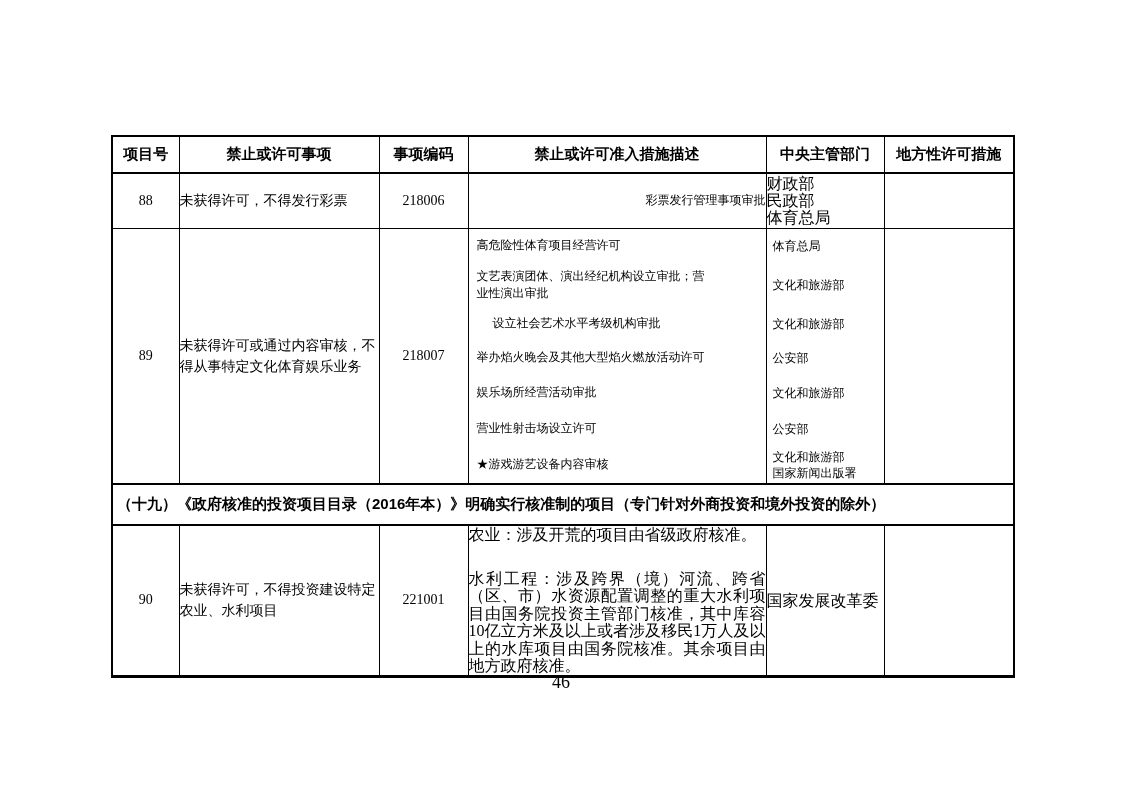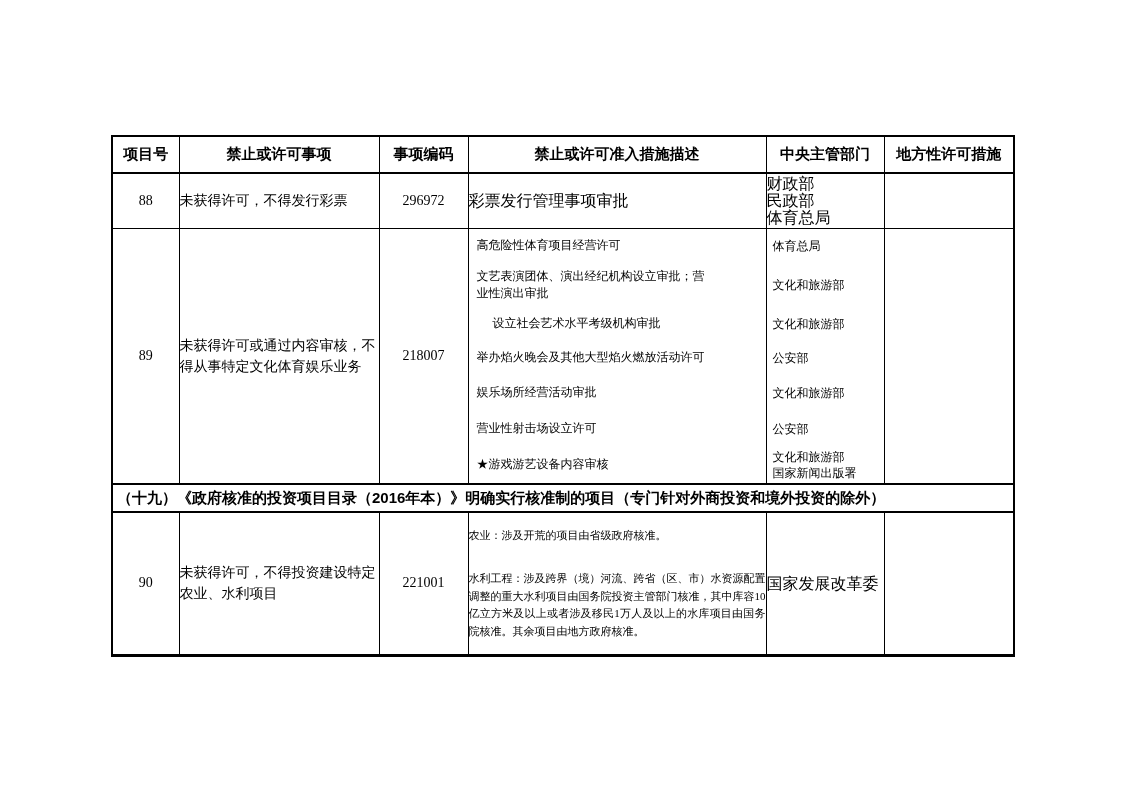"296972" td.c-code { text: 296972 -> 218006 }
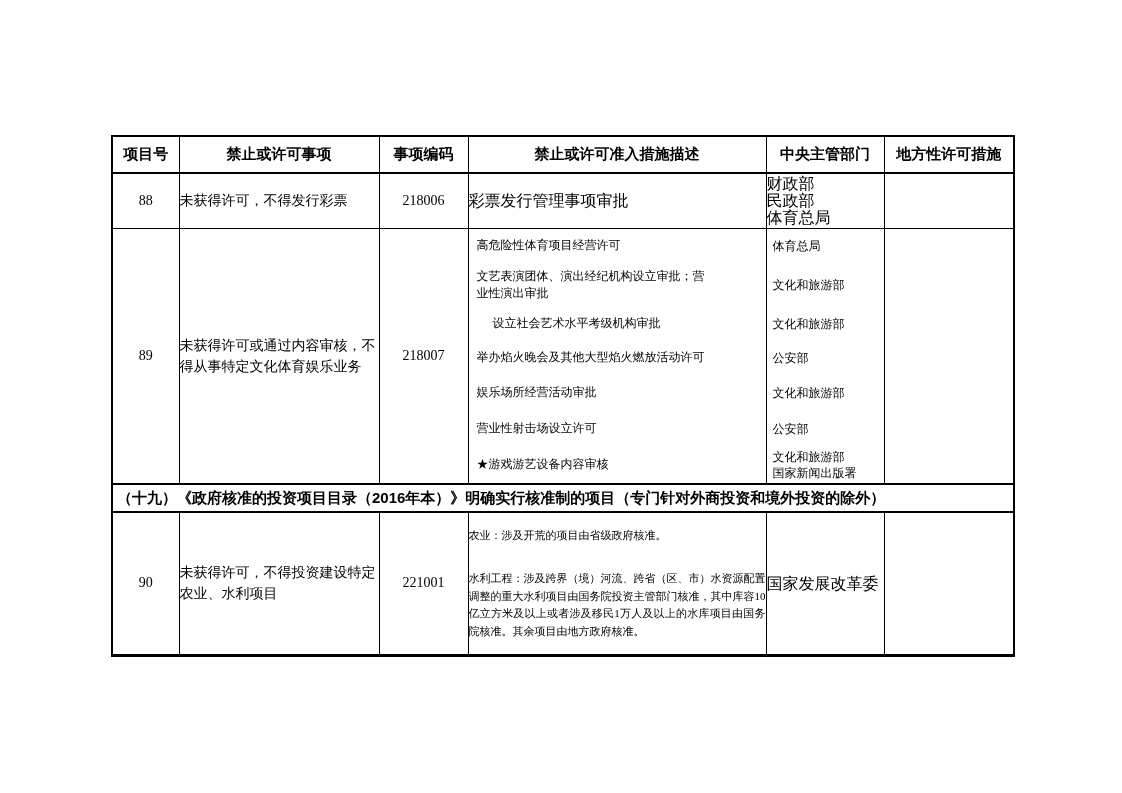"彩票发行管理事项审批" .c-desc { font-size: 16px -> 12px; text-align: left -> right }
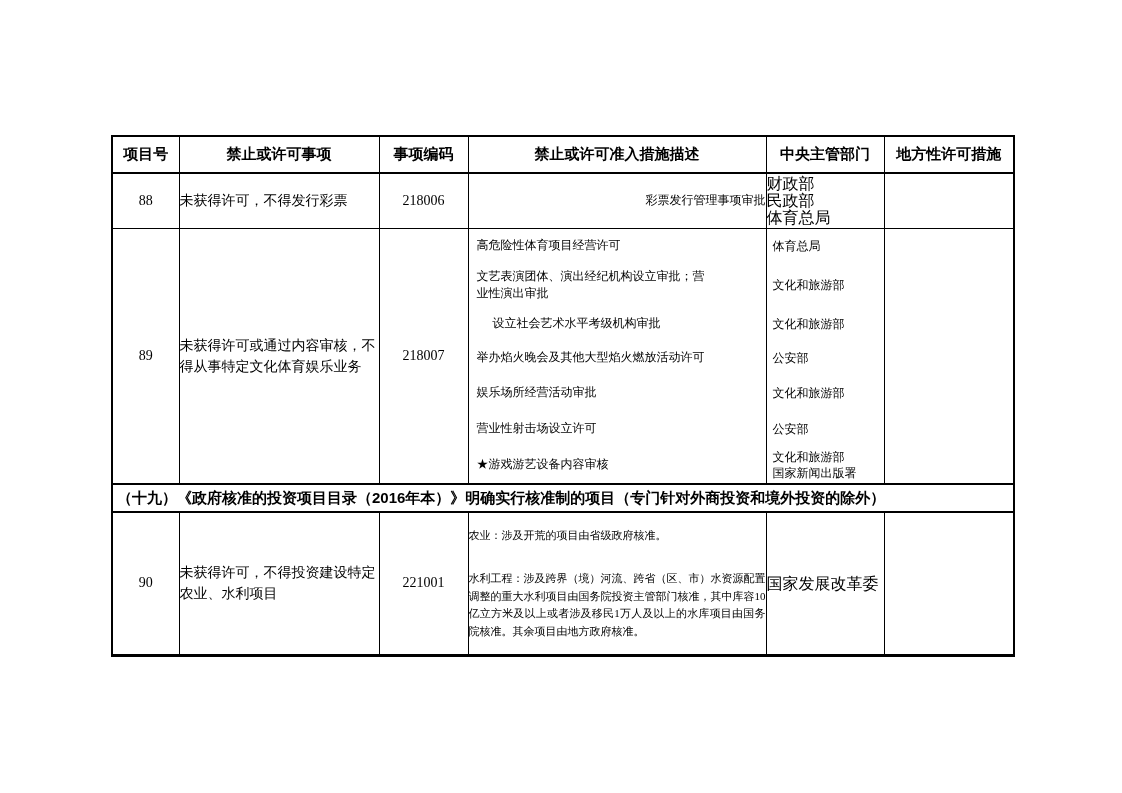"（十九）《政府核准的投资项目目录（2016年本）》明确实行核准制的项目（专门针对" tr.sec { height: 28px -> 41px }
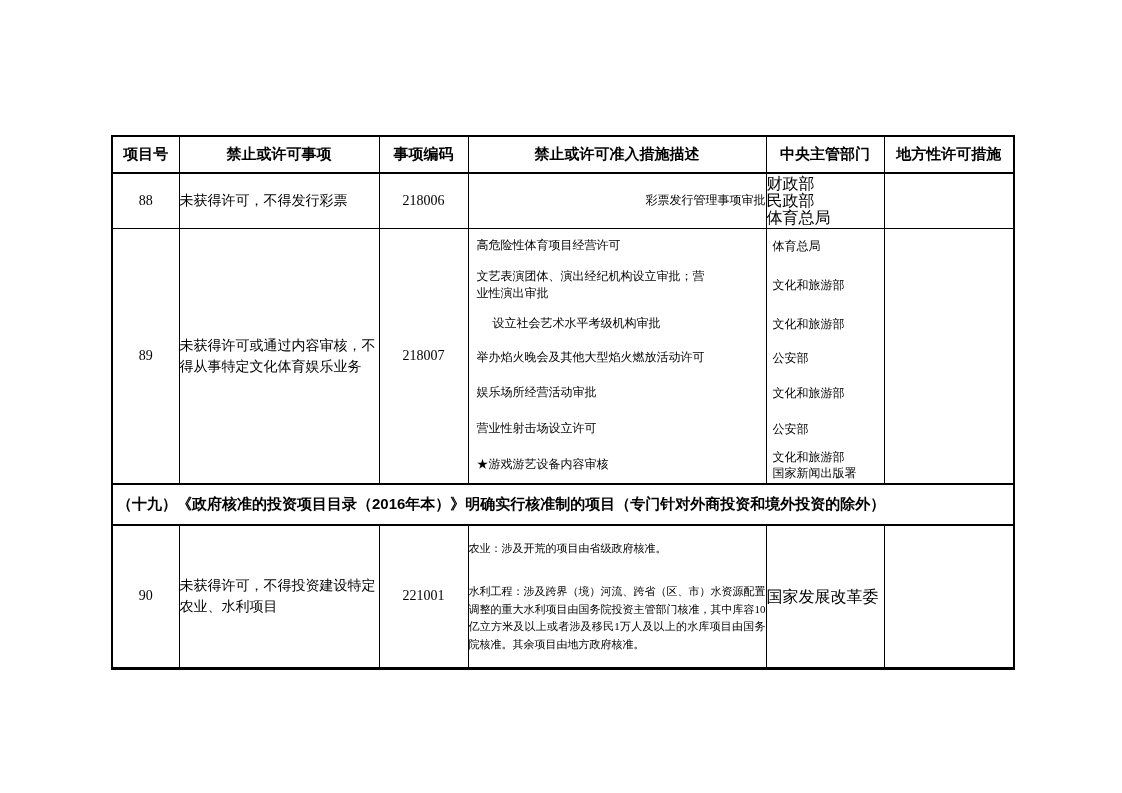"农业：涉及开荒的项目由省级政府核准。" .c-desc90 { font-size: 11px -> 16px }
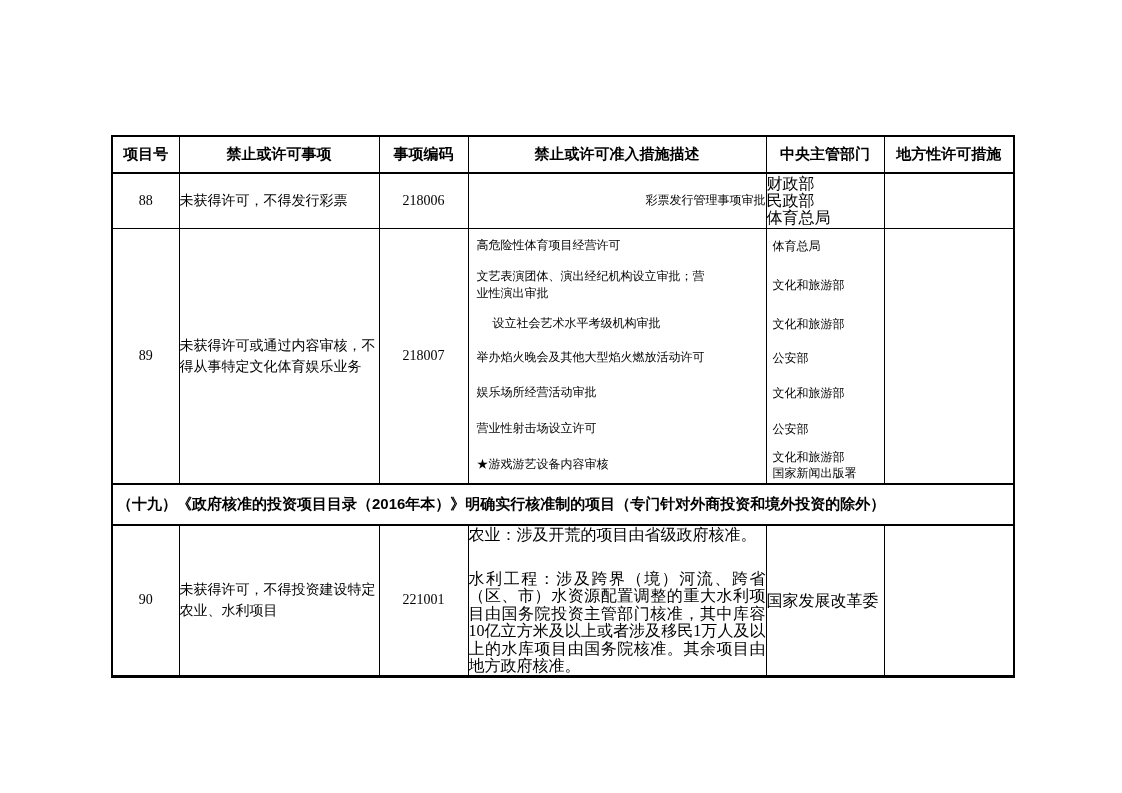"46" div.page-number { html: none -> <div>46</div> }
